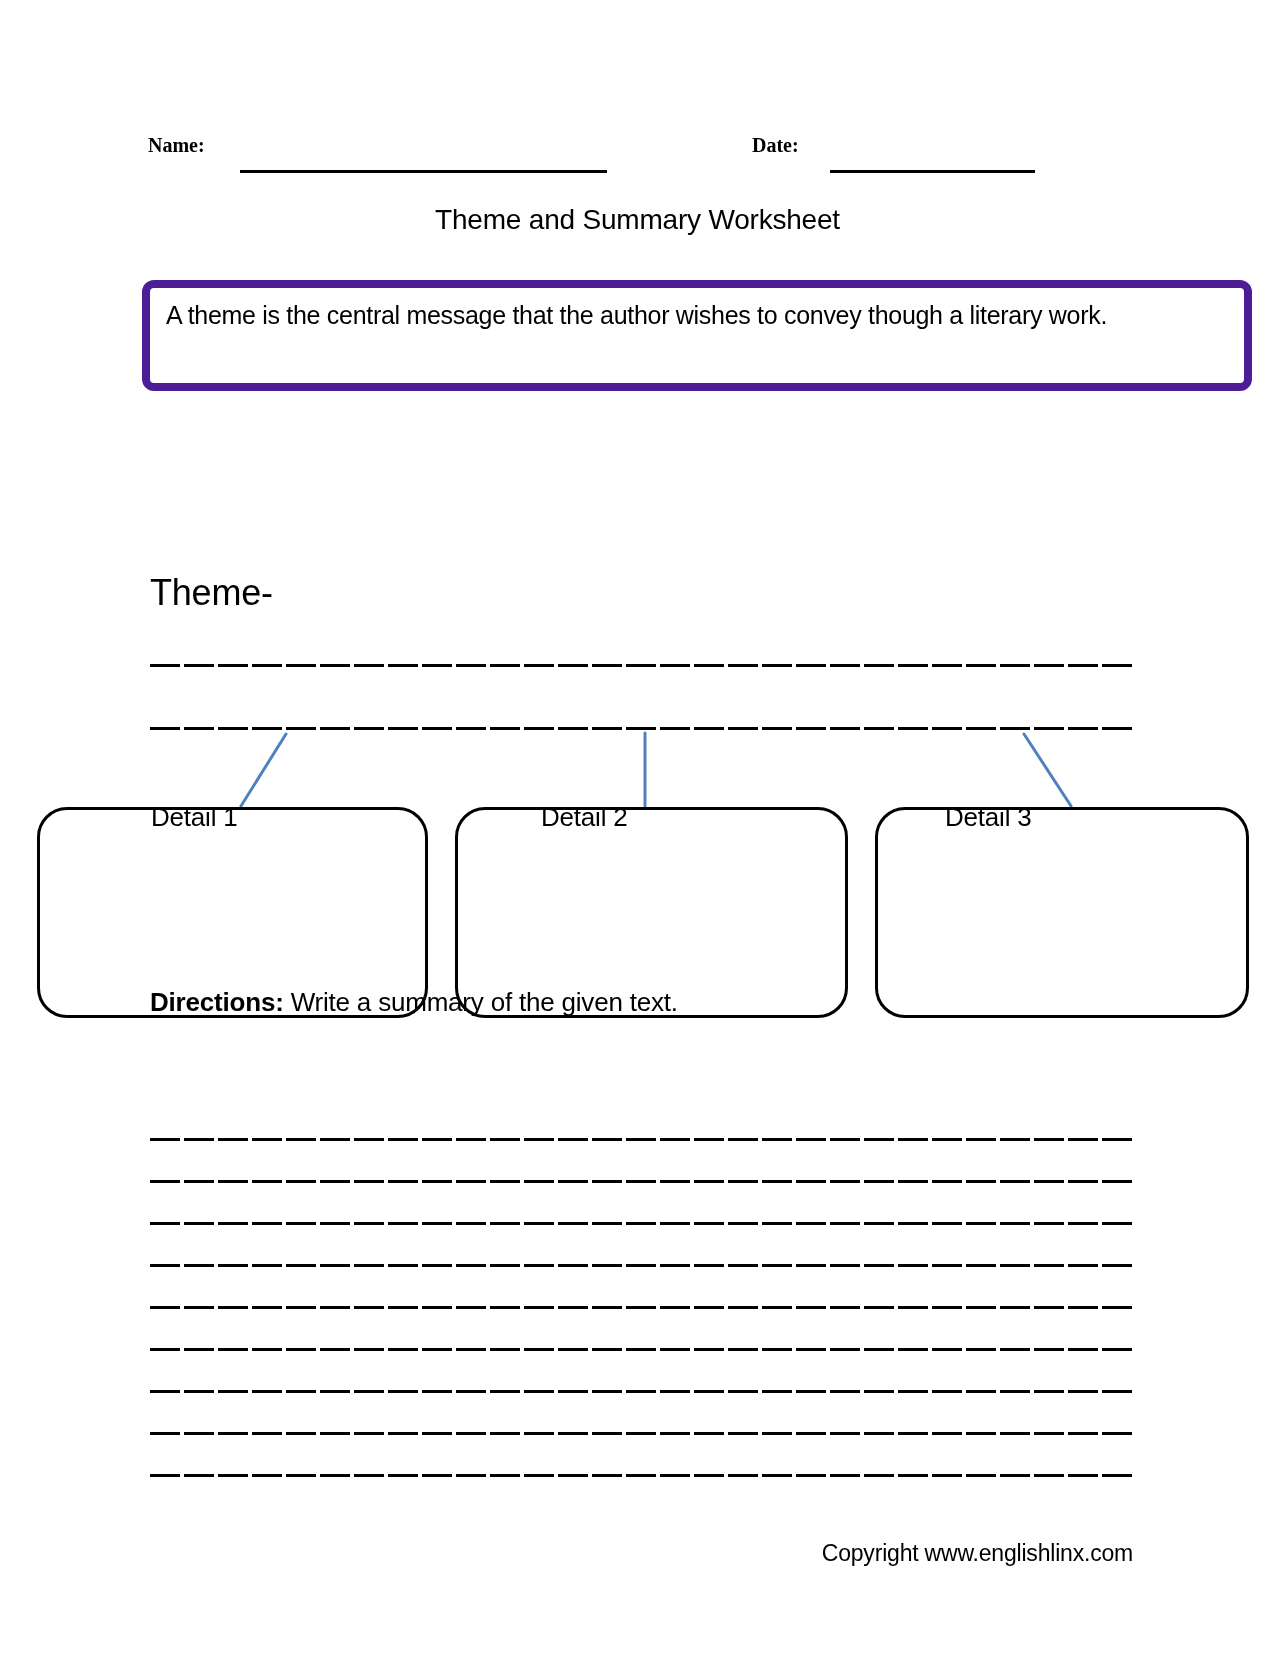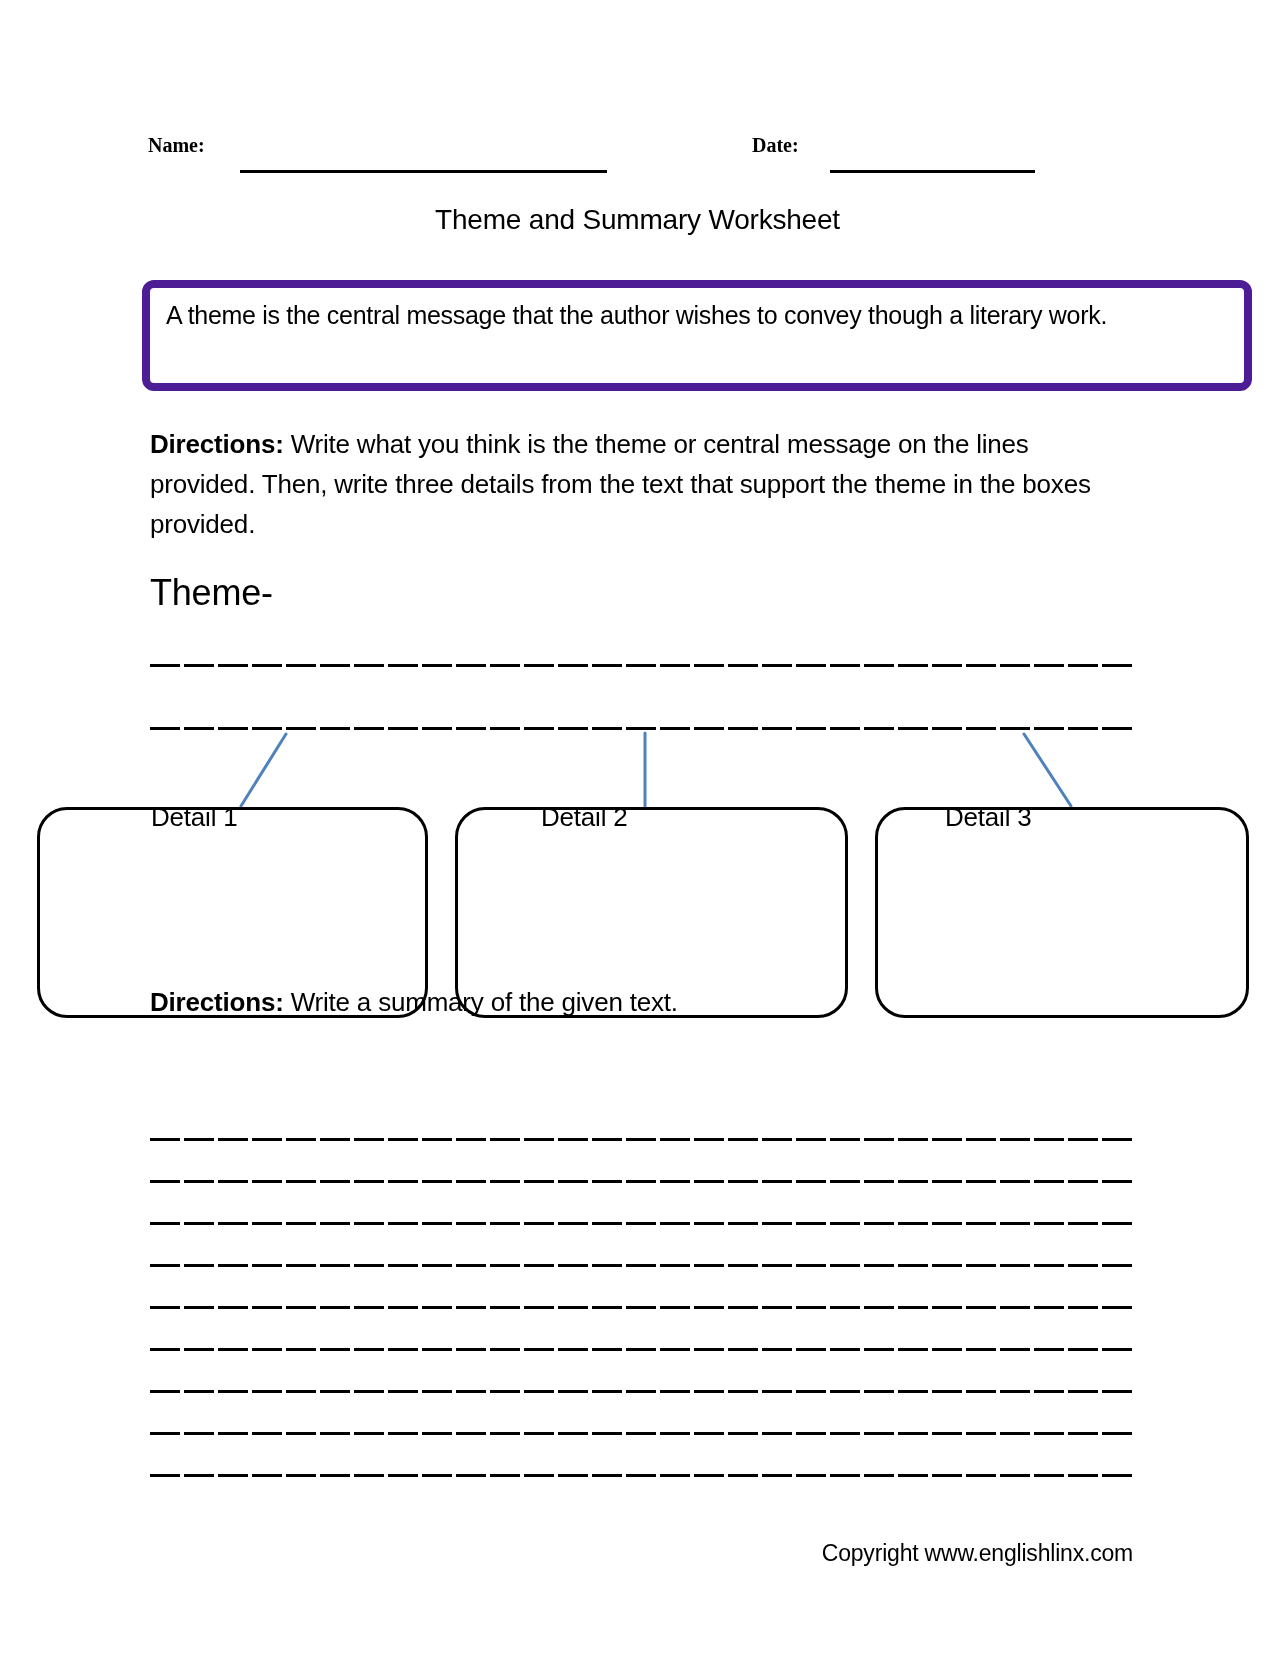"Directions: Write what you think" div.abs { html: <div> <b>Directions:</b><span> Write what you think is the theme or central message on the lines provided. Then, write three details from the text that support the theme in the boxes provided.</span> </div> -> none }
